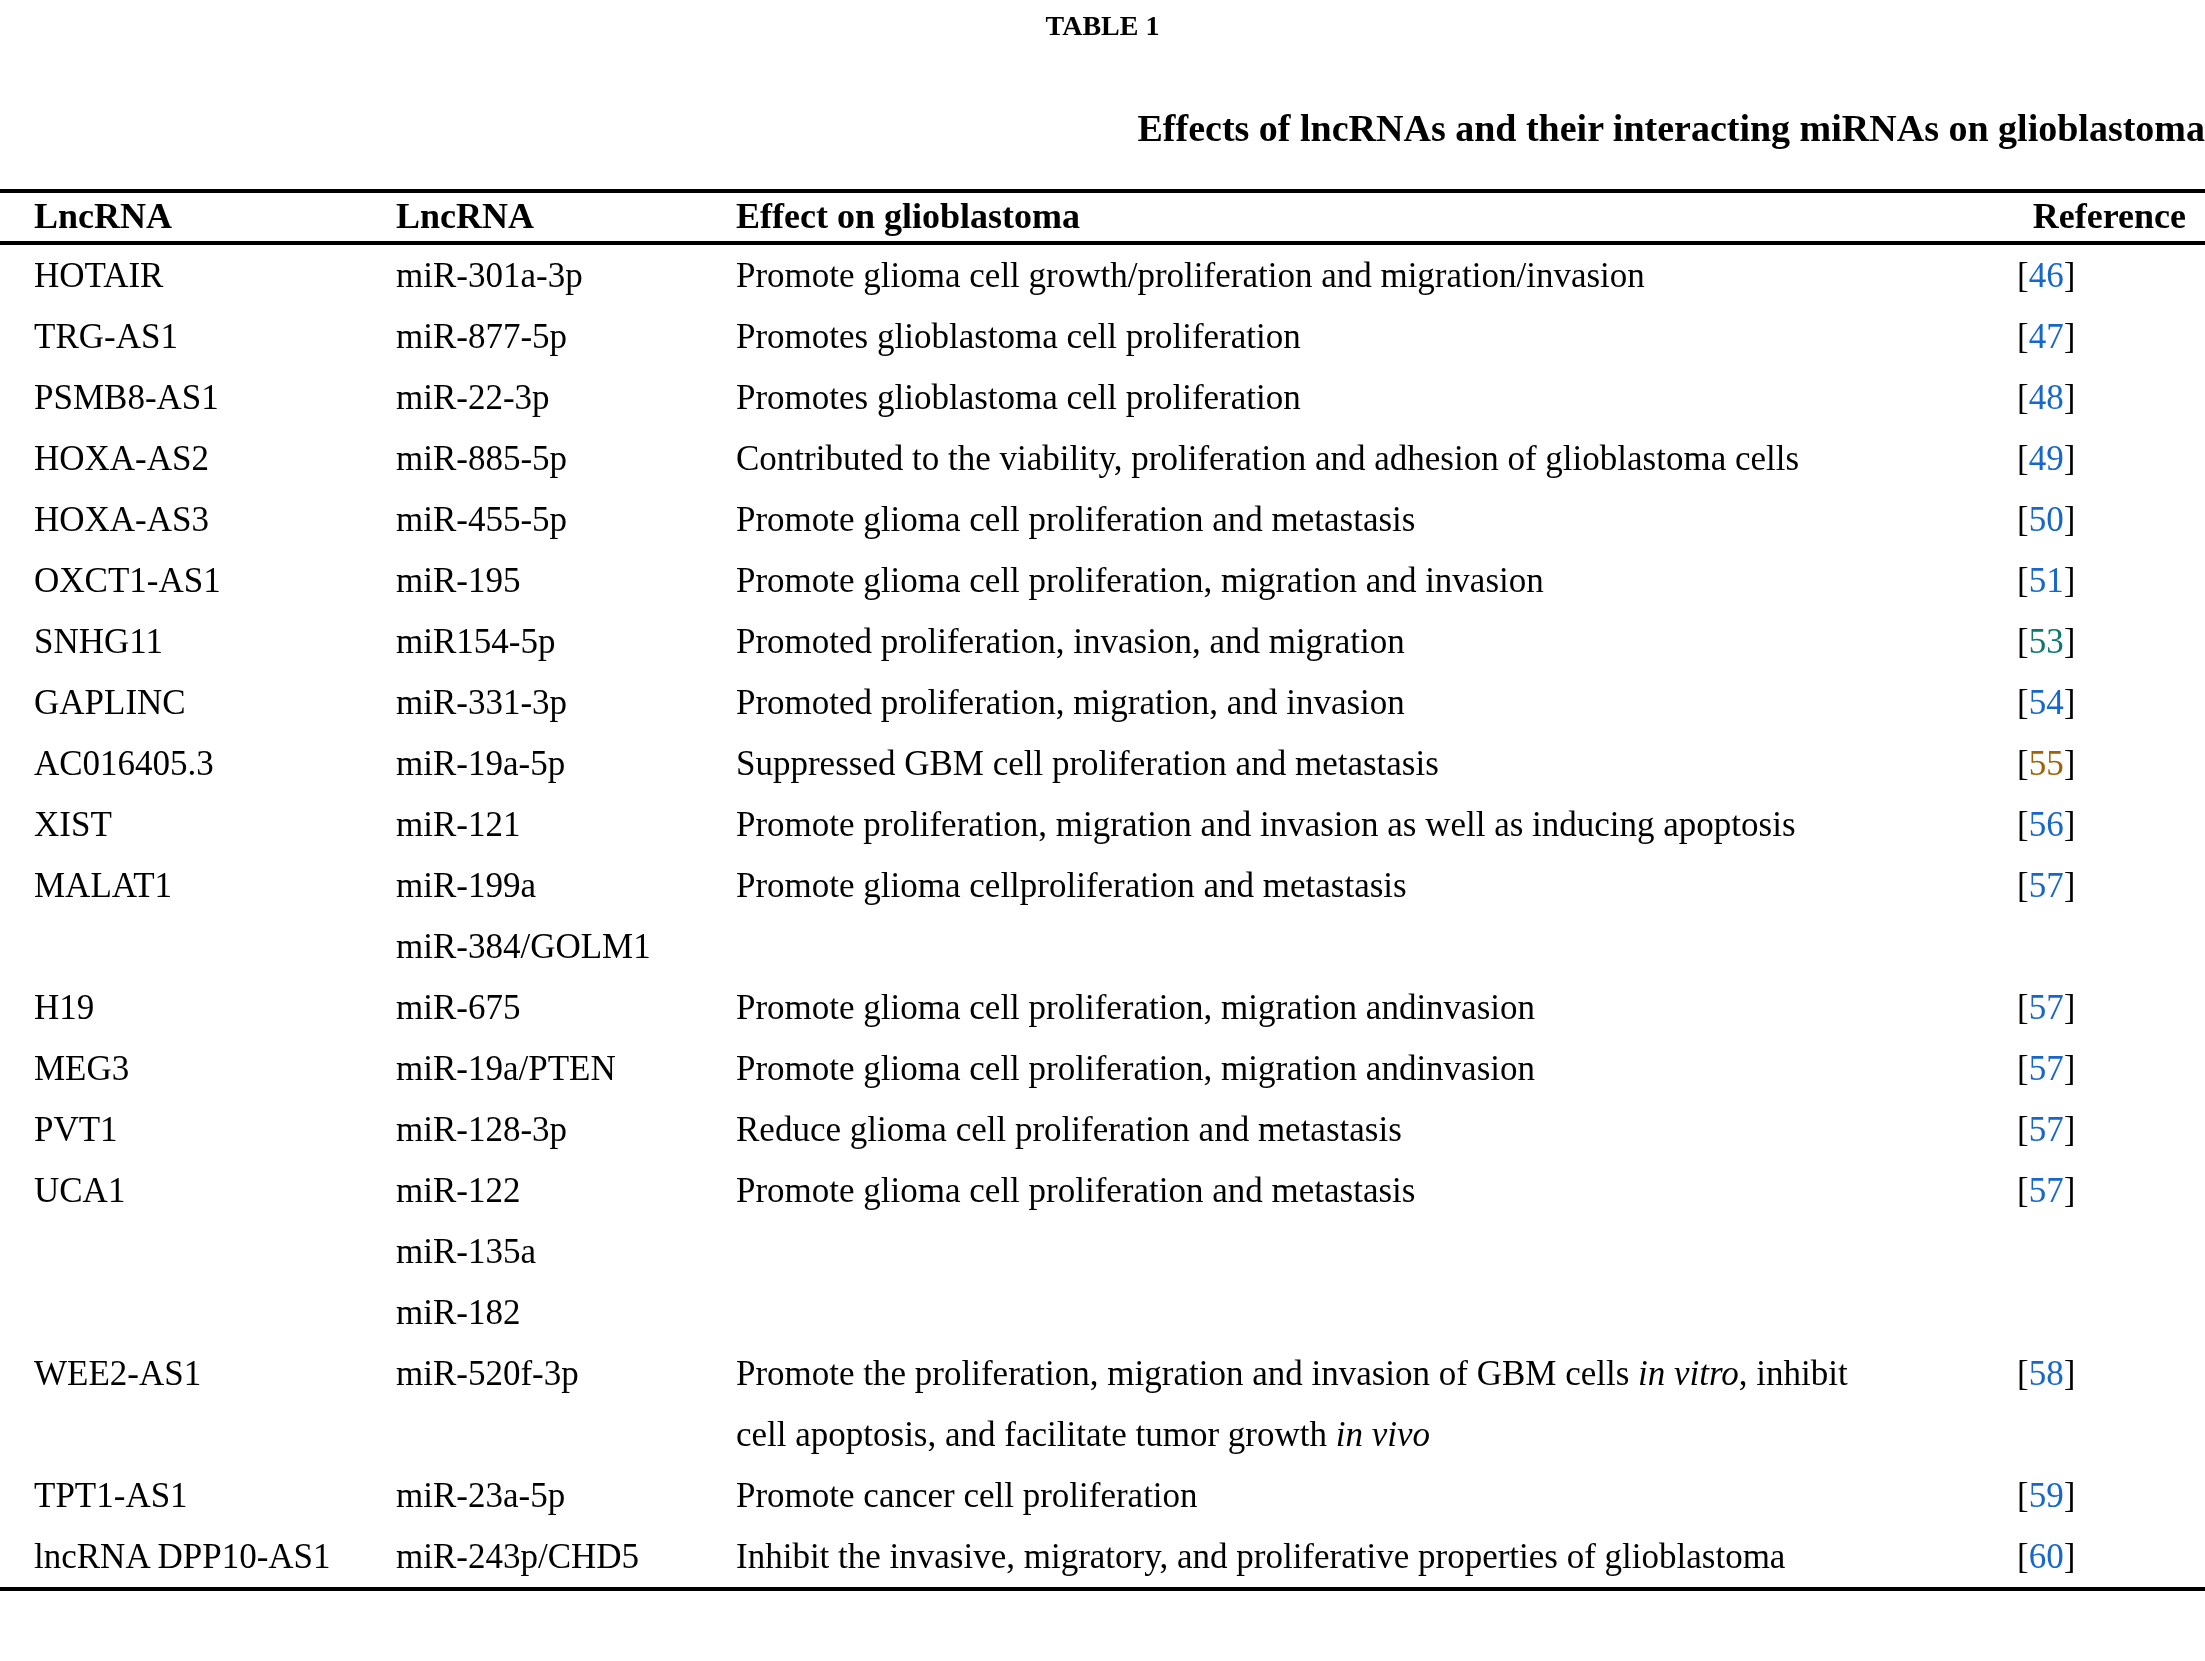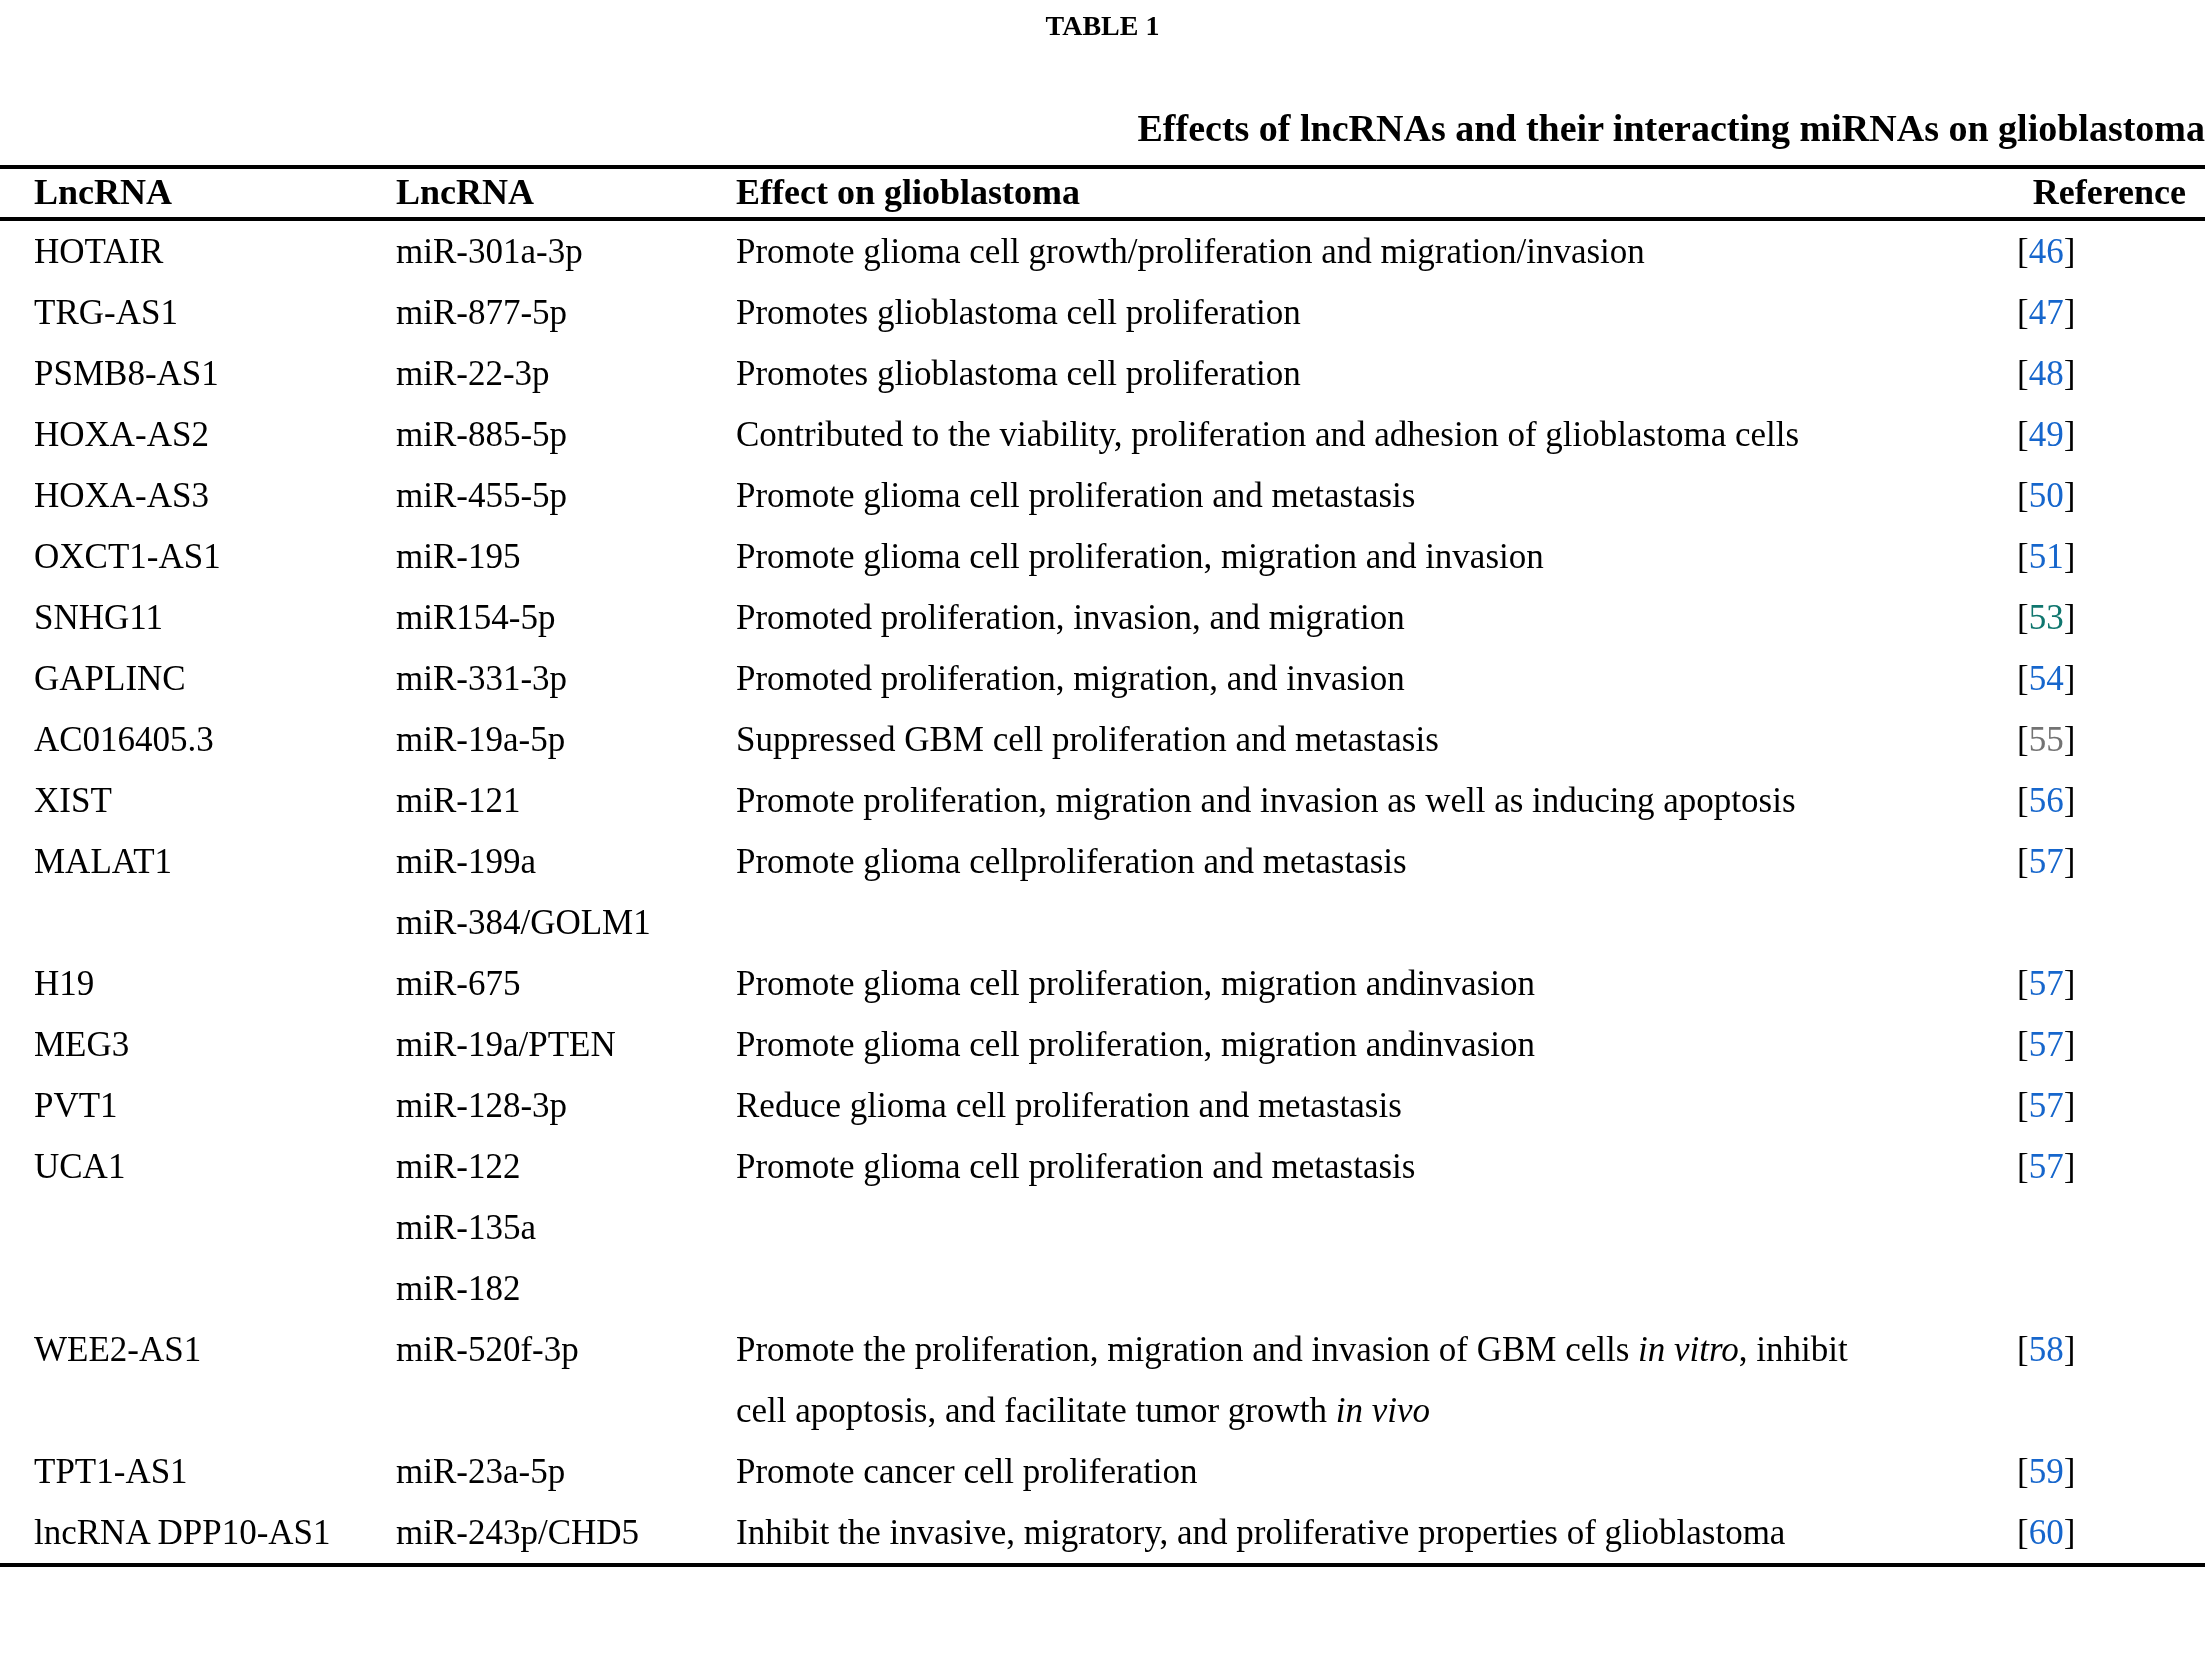"LncRNA" table.lnc-table { margin-top: 16px -> 40px }
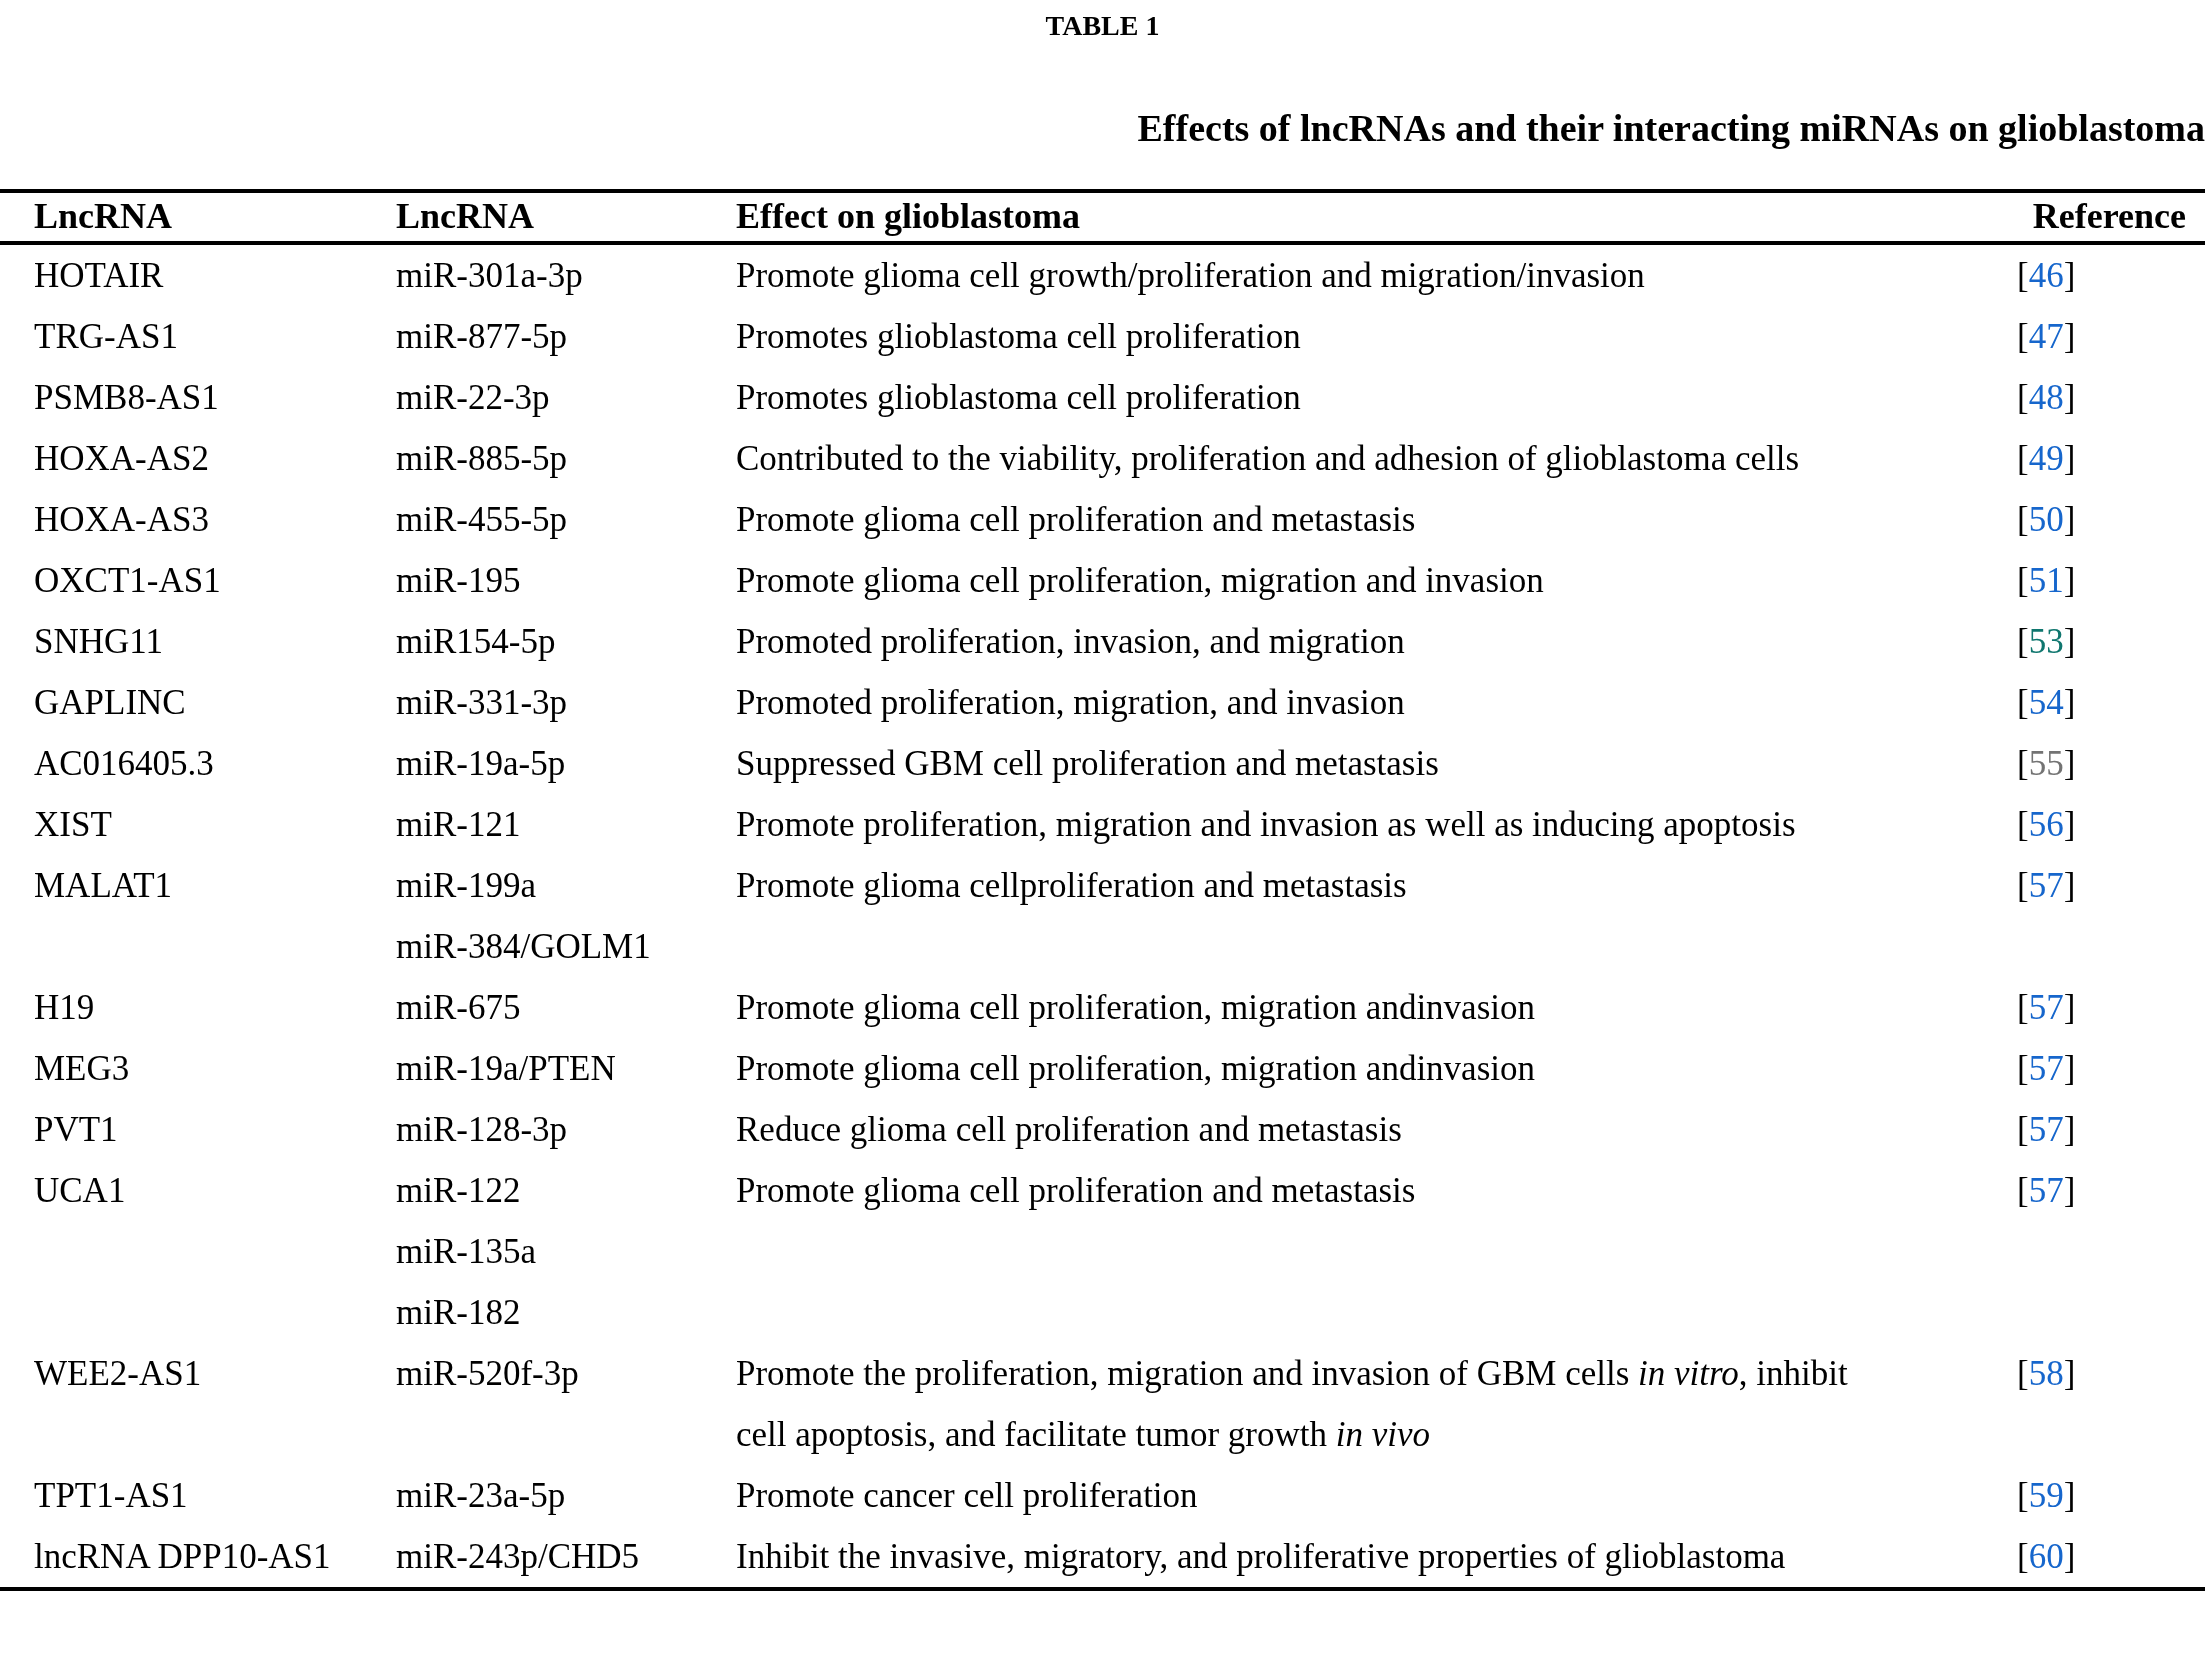"55" span { color: #737373 -> #a16207 }
